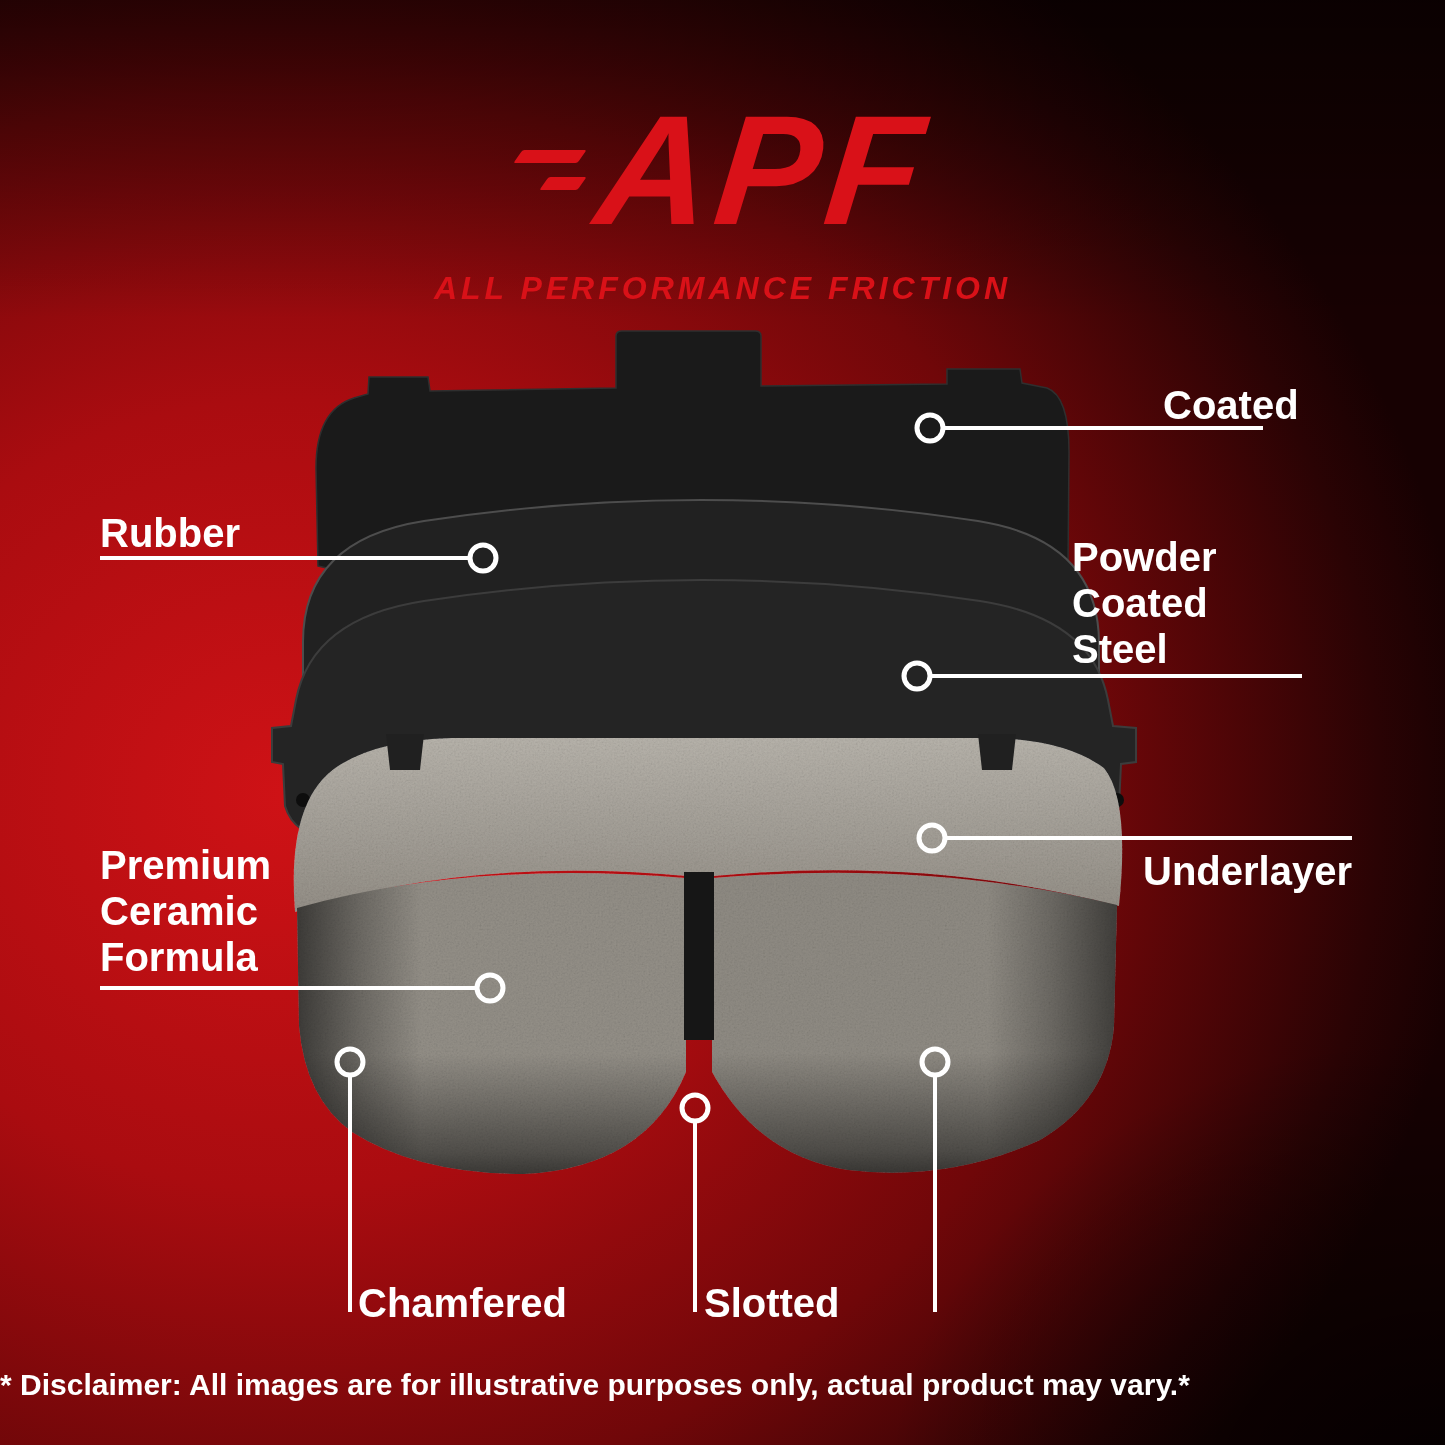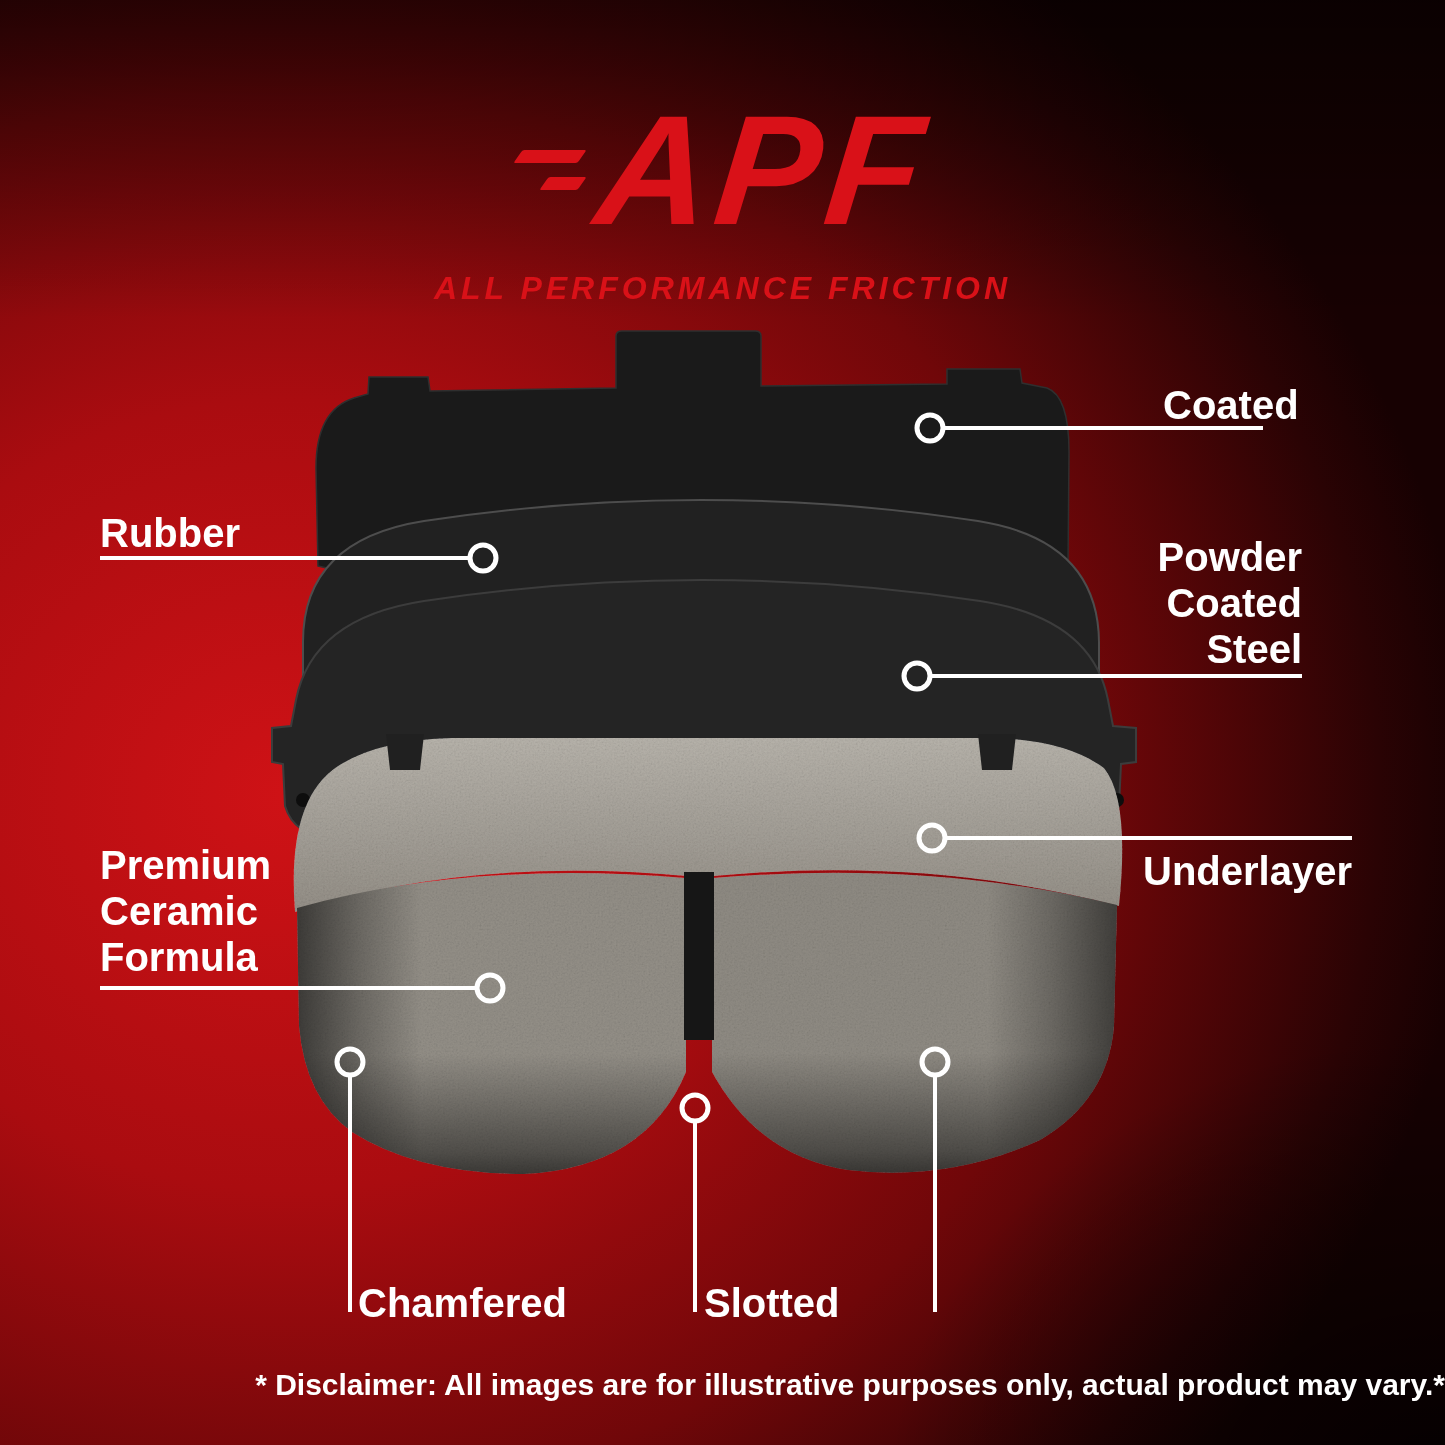"Powder Coated Steel" .lbl-powder { text-align: right -> none }
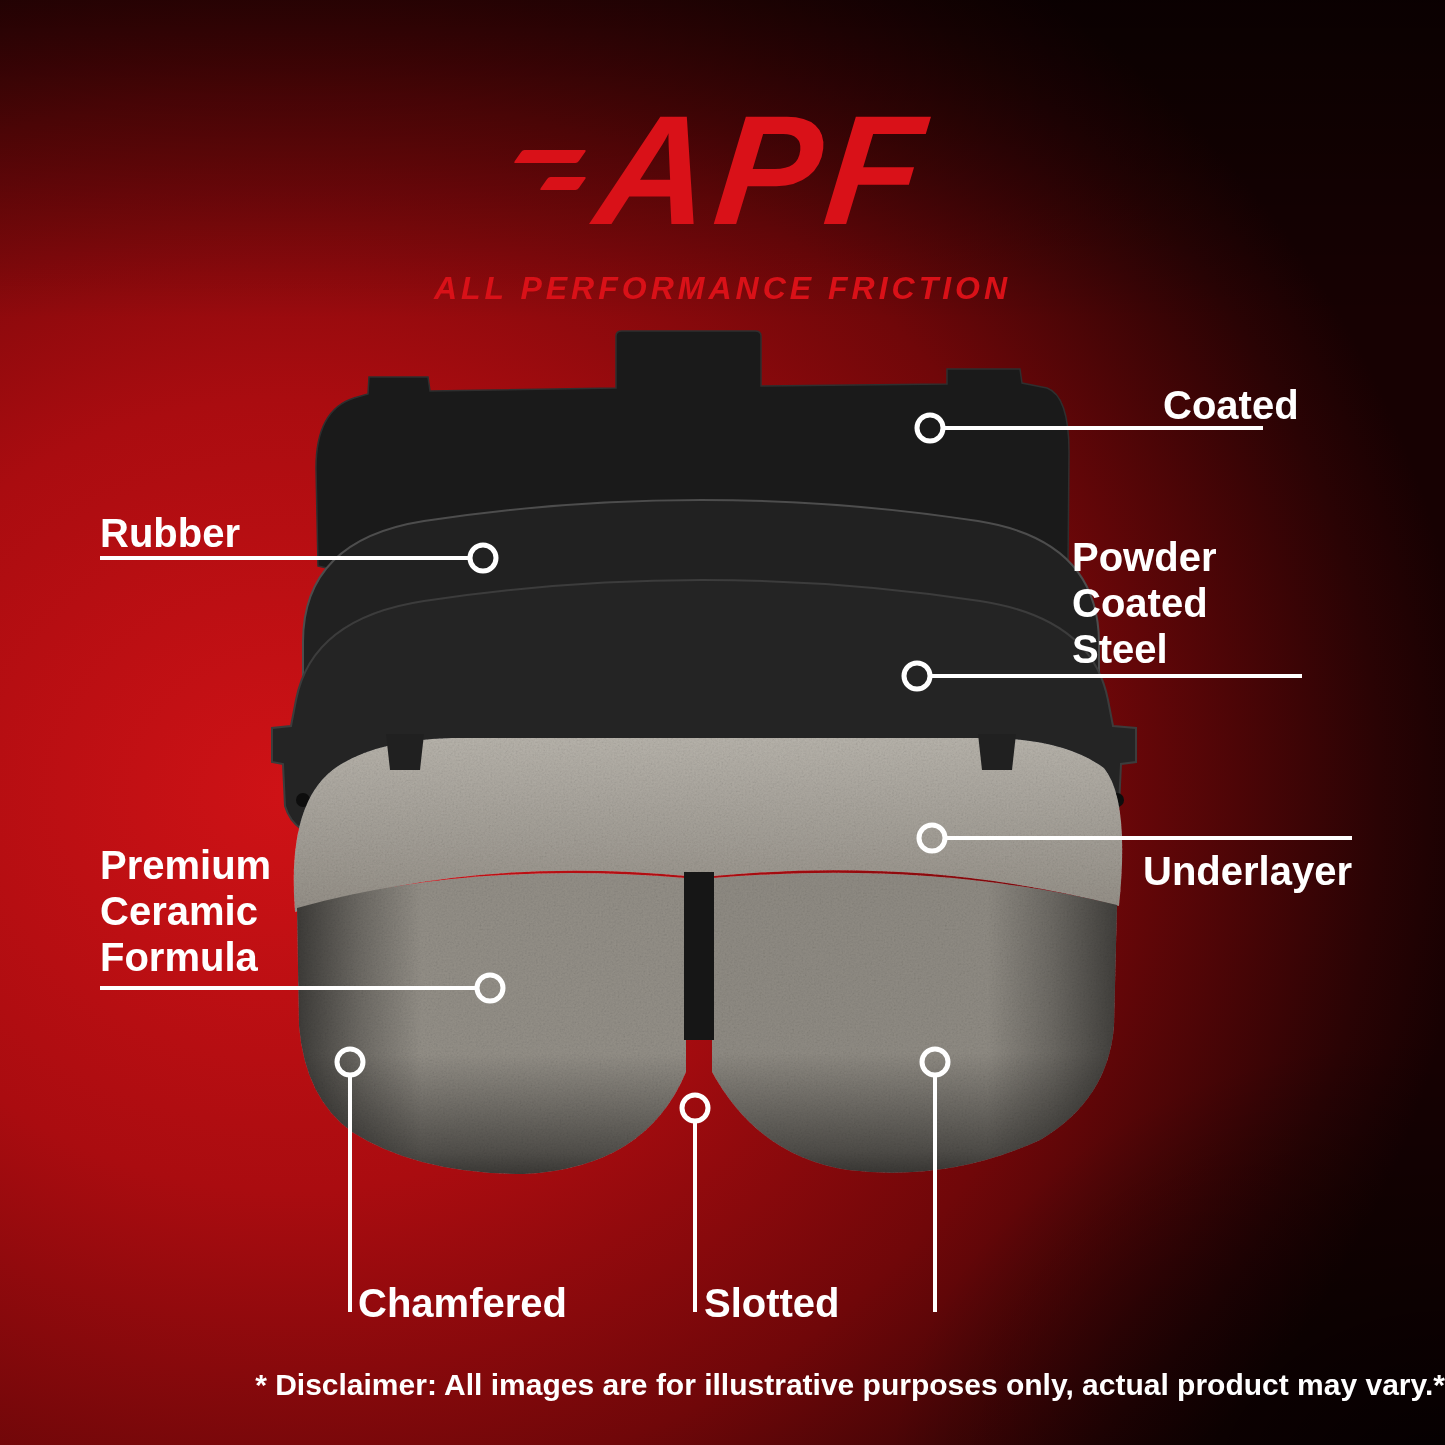"* Disclaimer: All images are" .disclaimer { text-align: right -> left }
